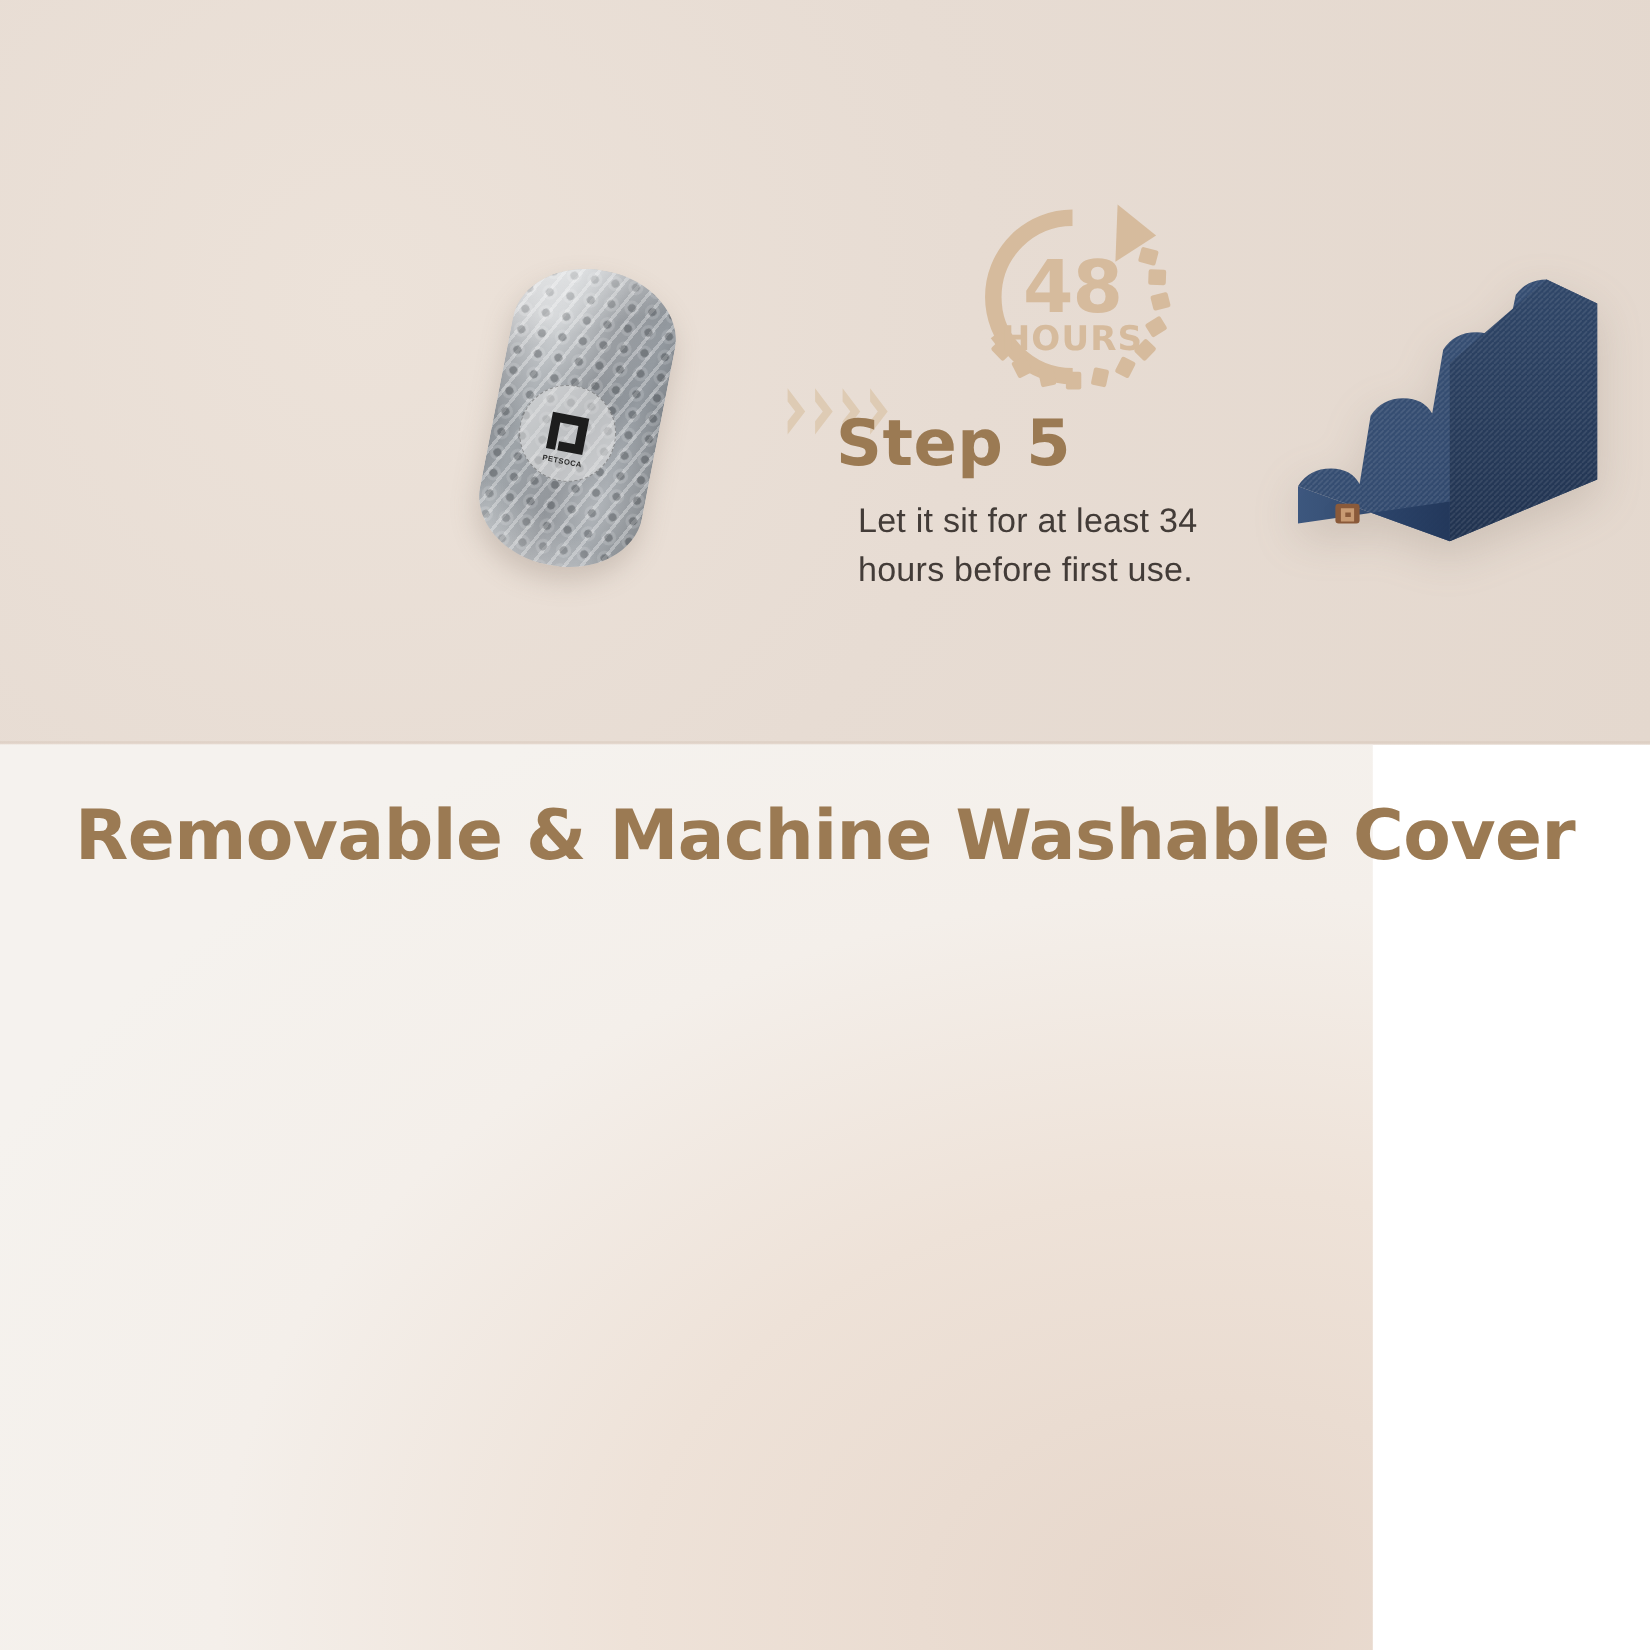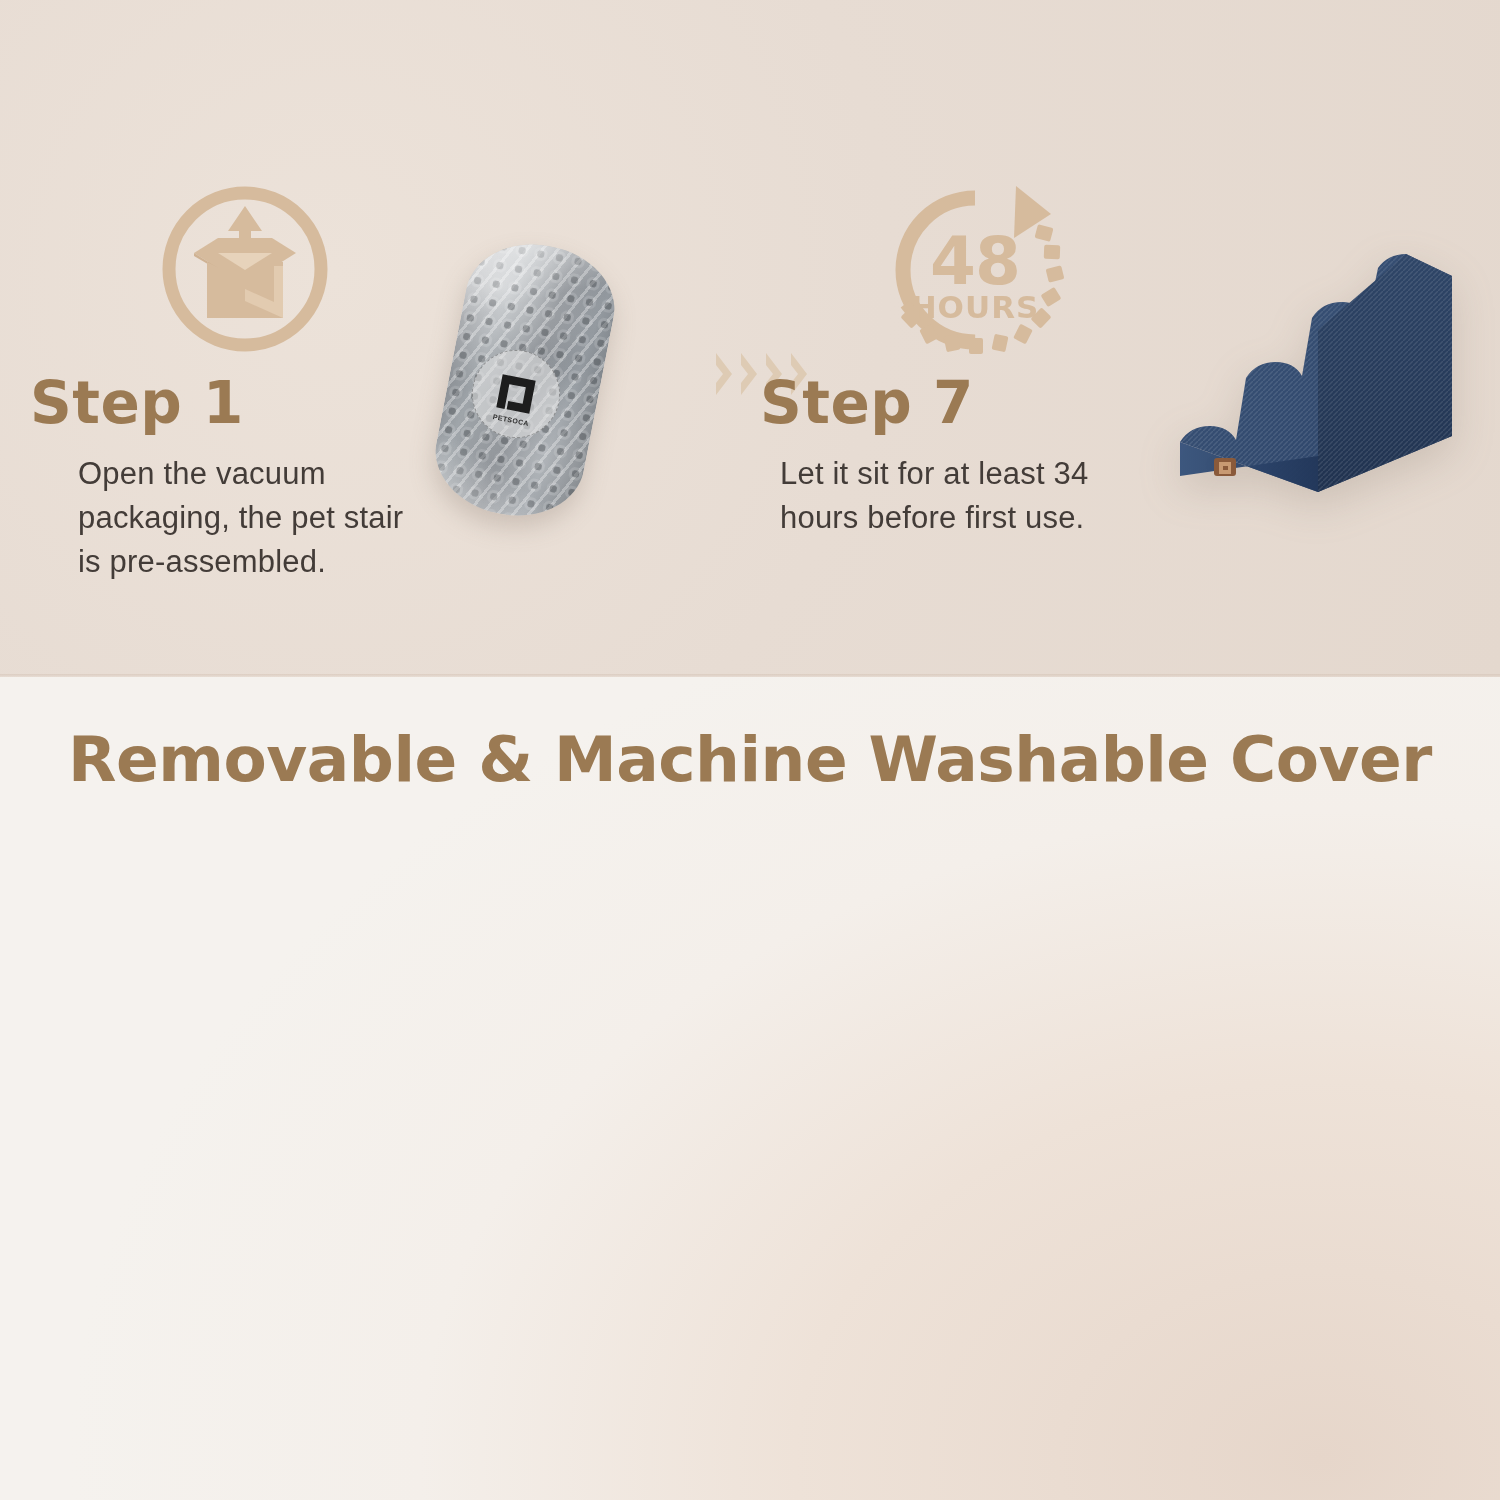"Step 1" div.step { html: <div> <div> <svg> <circle></circle> <path></path> <path></path> <path></path> <path></path> <path></path> <path></path> <path></path> </svg> </div> <div>Step 1</div> <div>Open the vacuum packaging, the pet stair is pre-assembled.</div> </div> -> none }
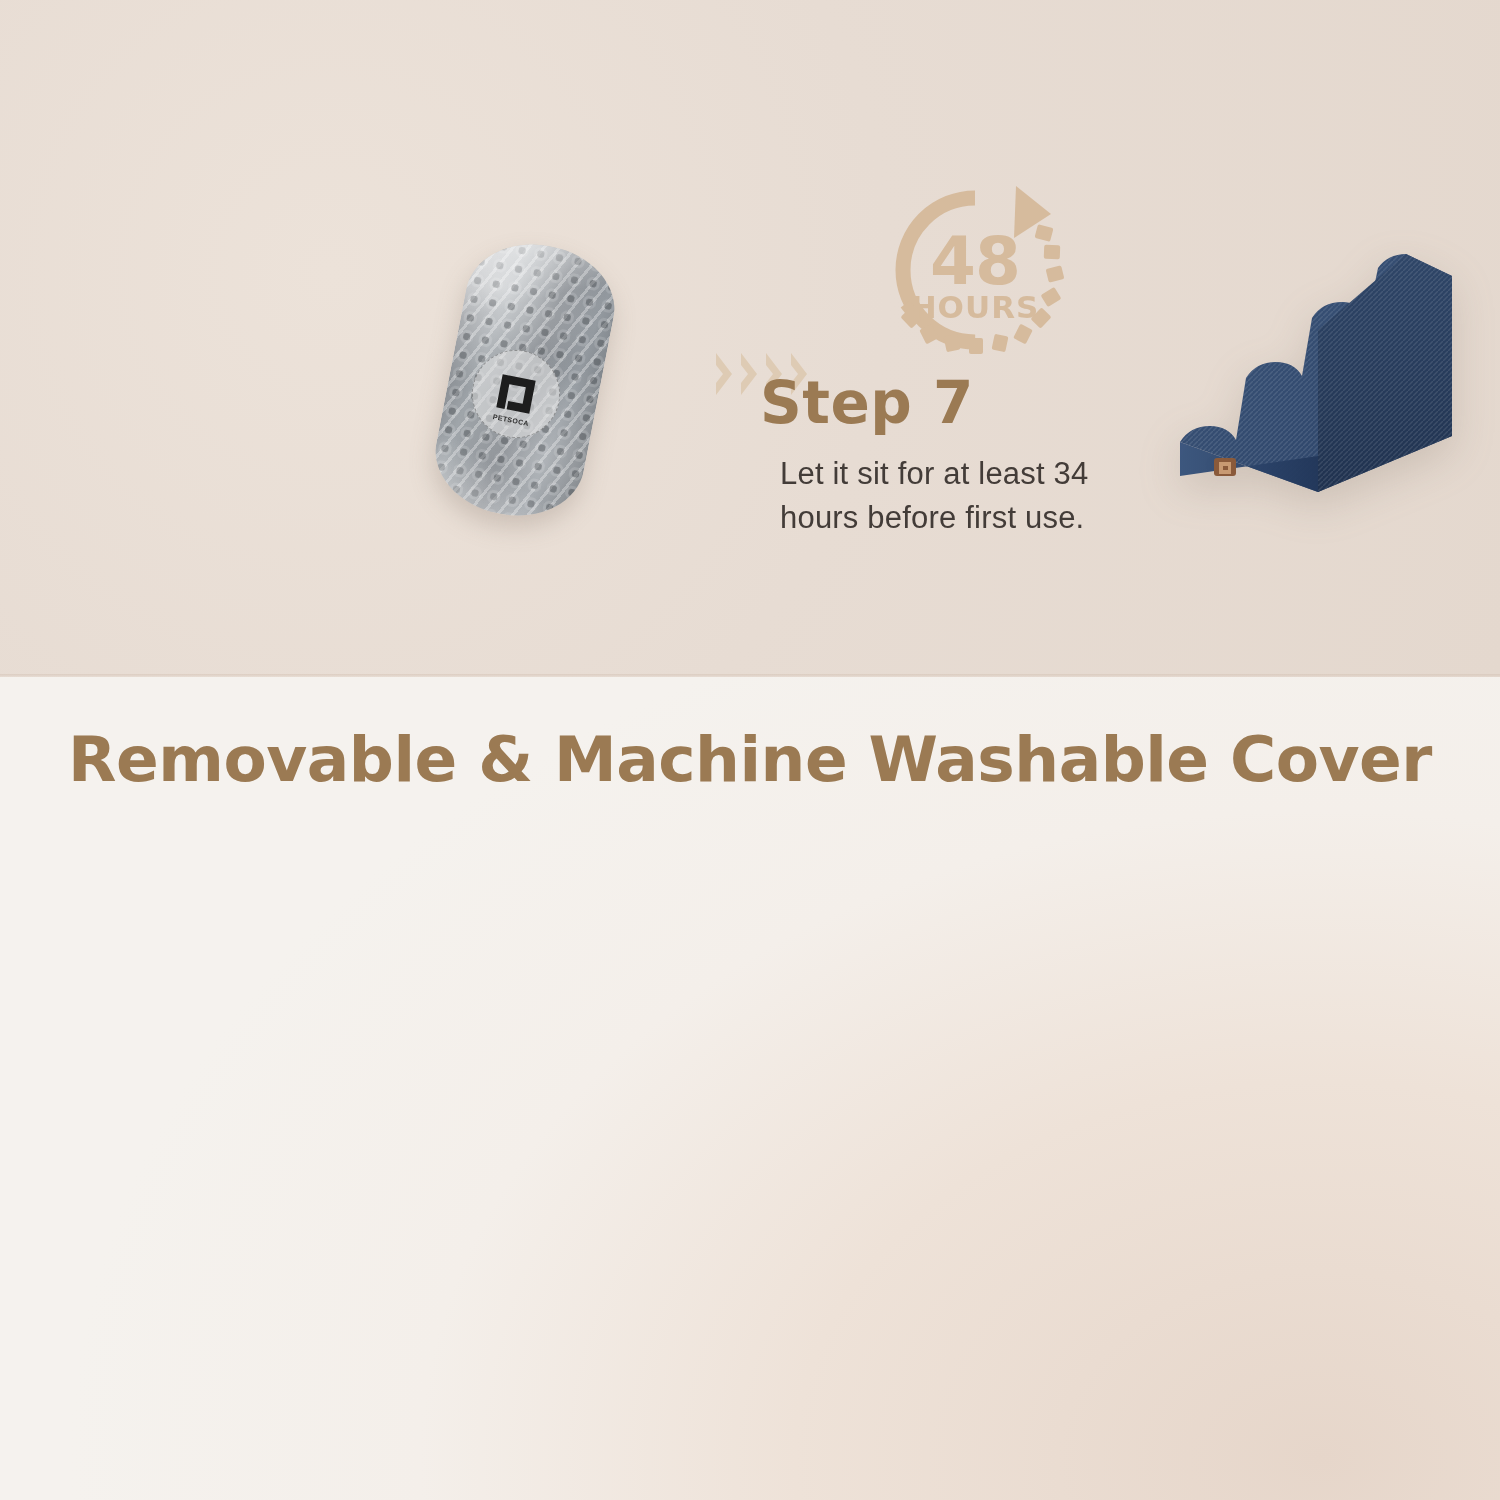"Step 7" div.step-title { text: 7 -> 5 }
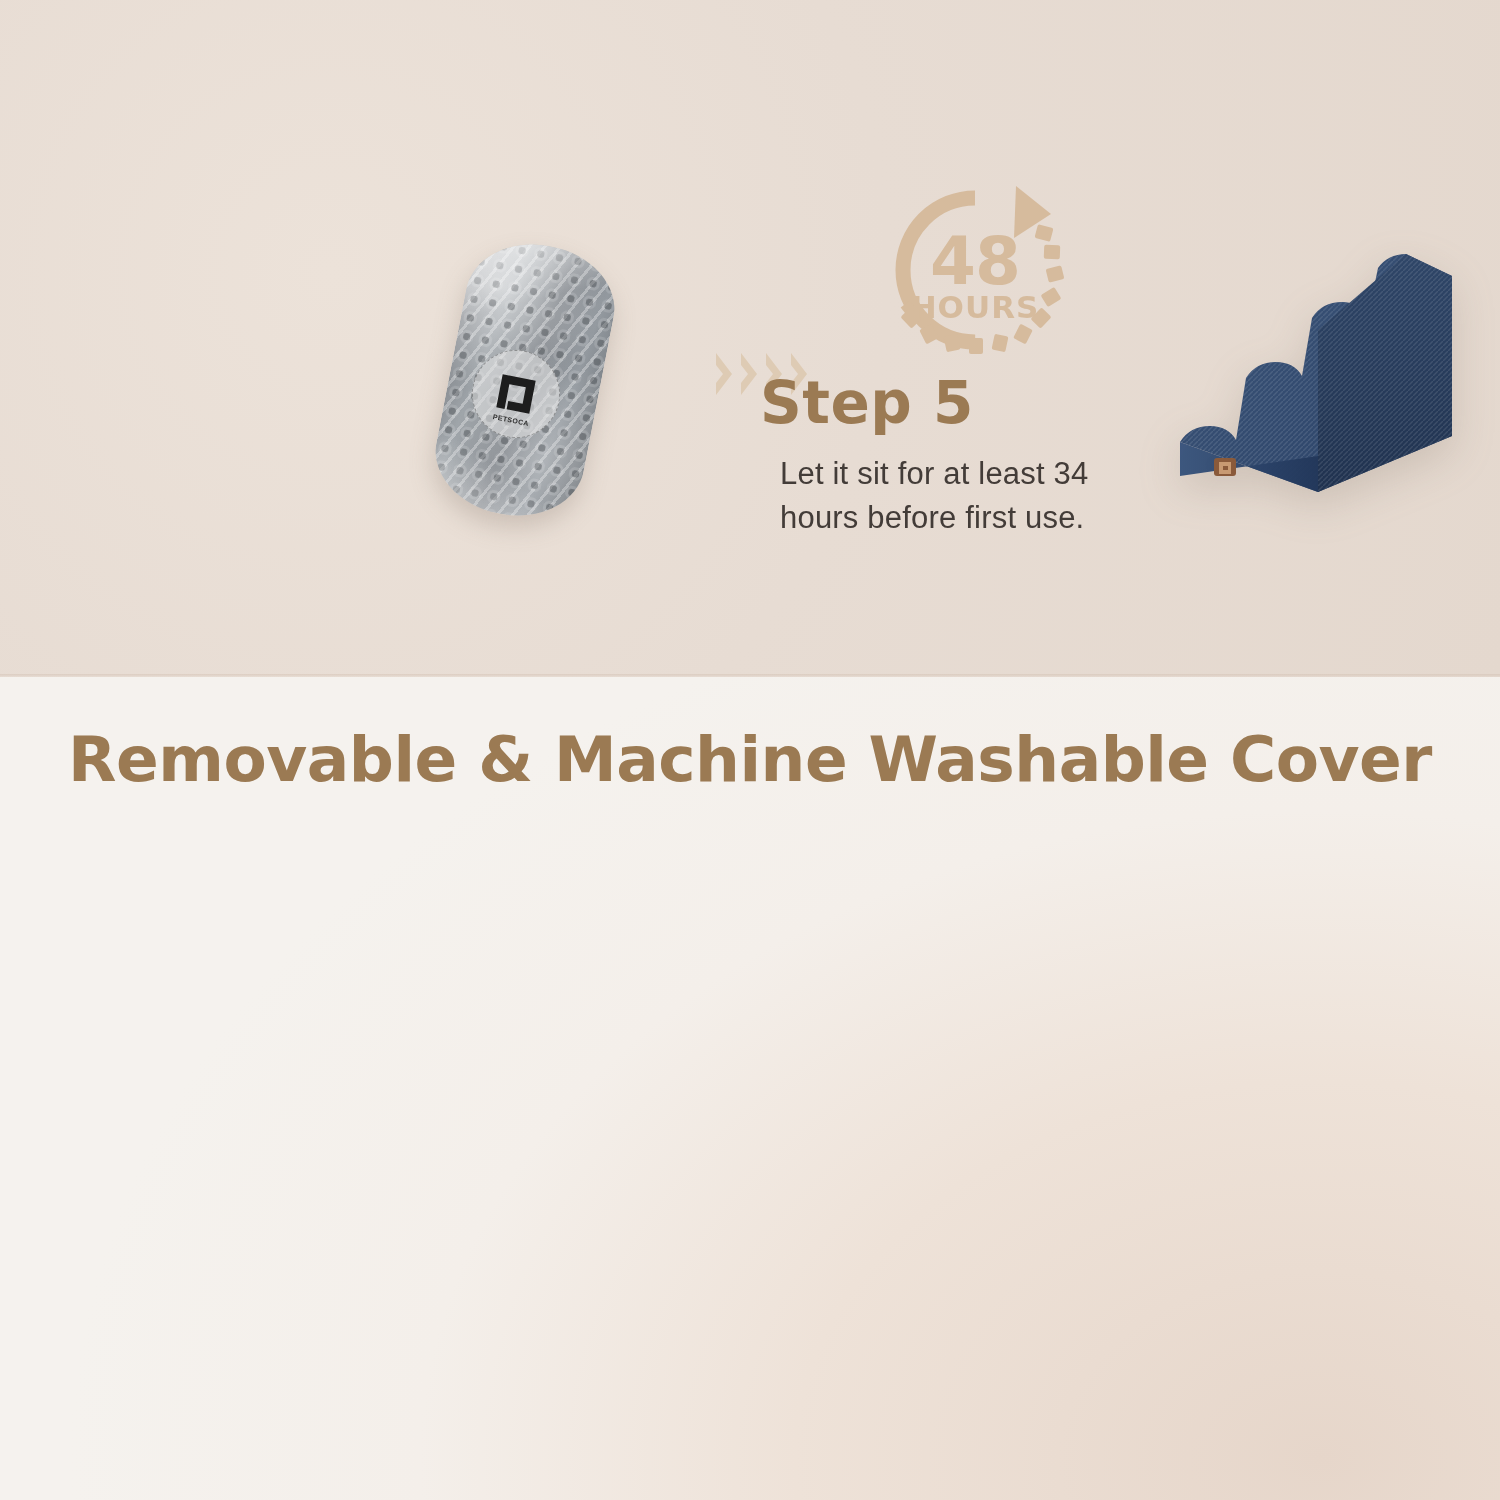"Removable & Machine Washable Cover" .bottom-section { width: 1500px -> 1248px }
